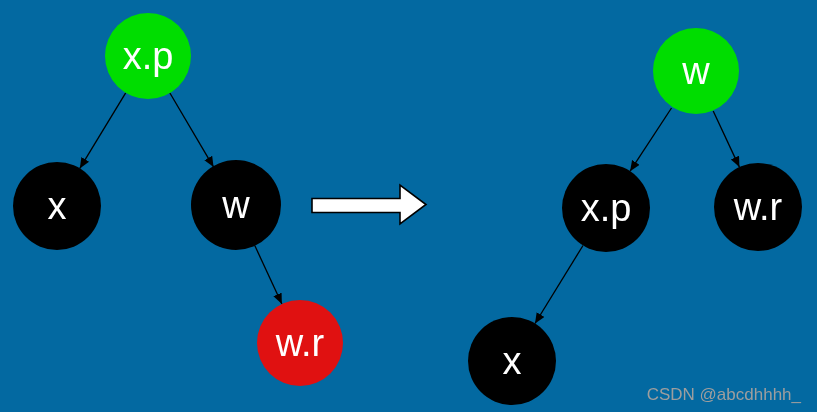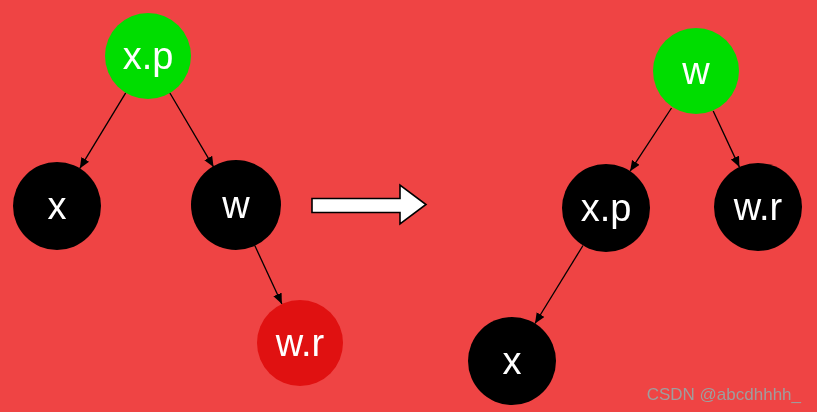"x.p" .stage { background: #ef4444 -> #0369a1 }
